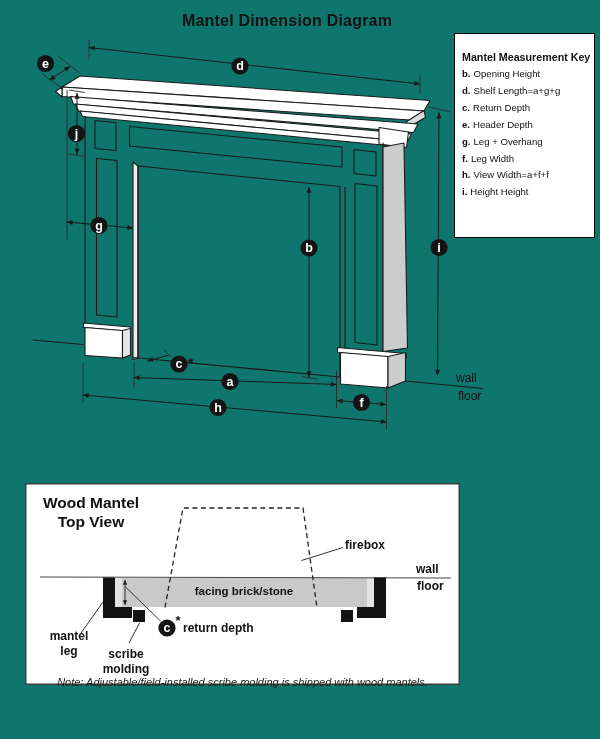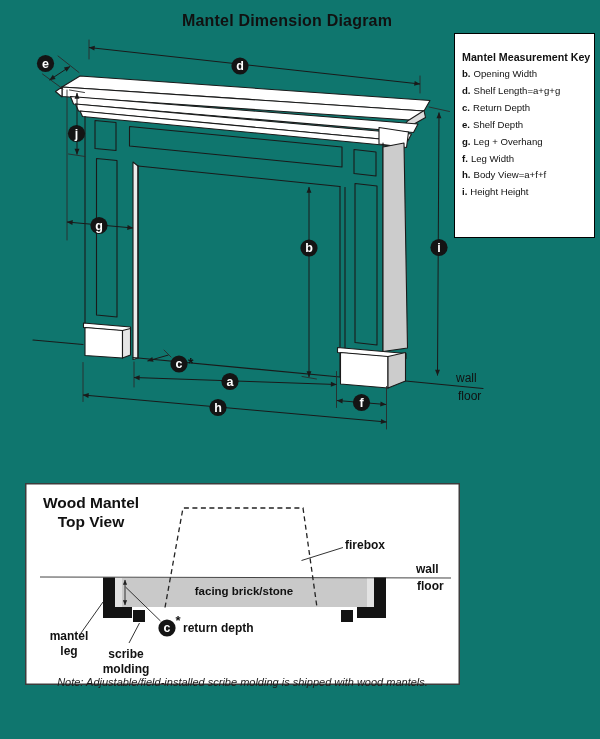"Opening Width" span { text: Width -> Height }
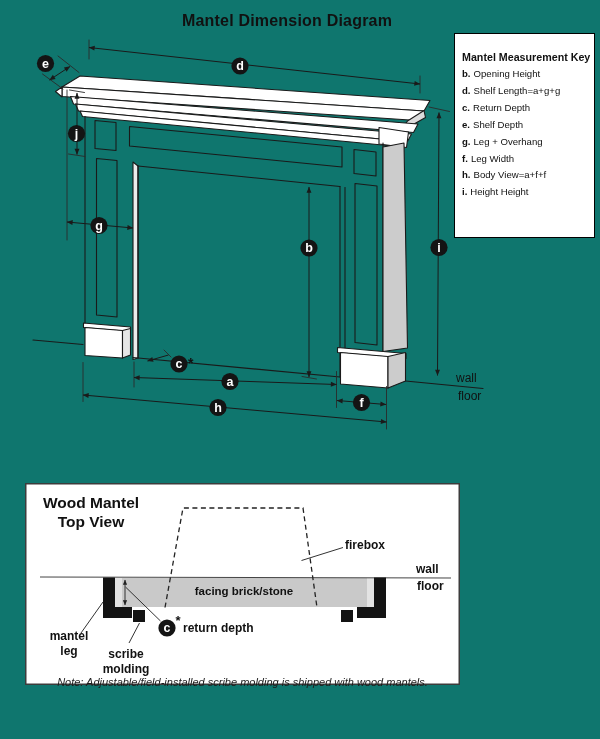"Shelf Depth" span { text: Shelf -> Header }
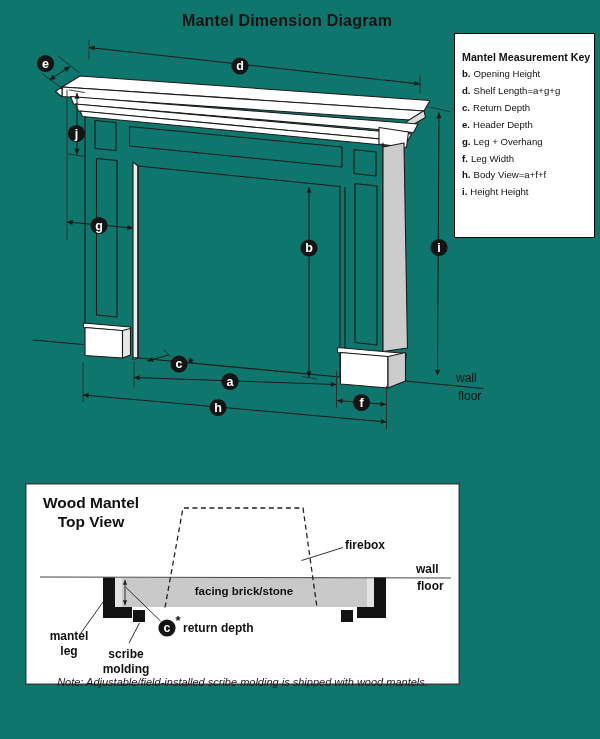"Body View=a+f+f" span { text: Body View -> View Width }
